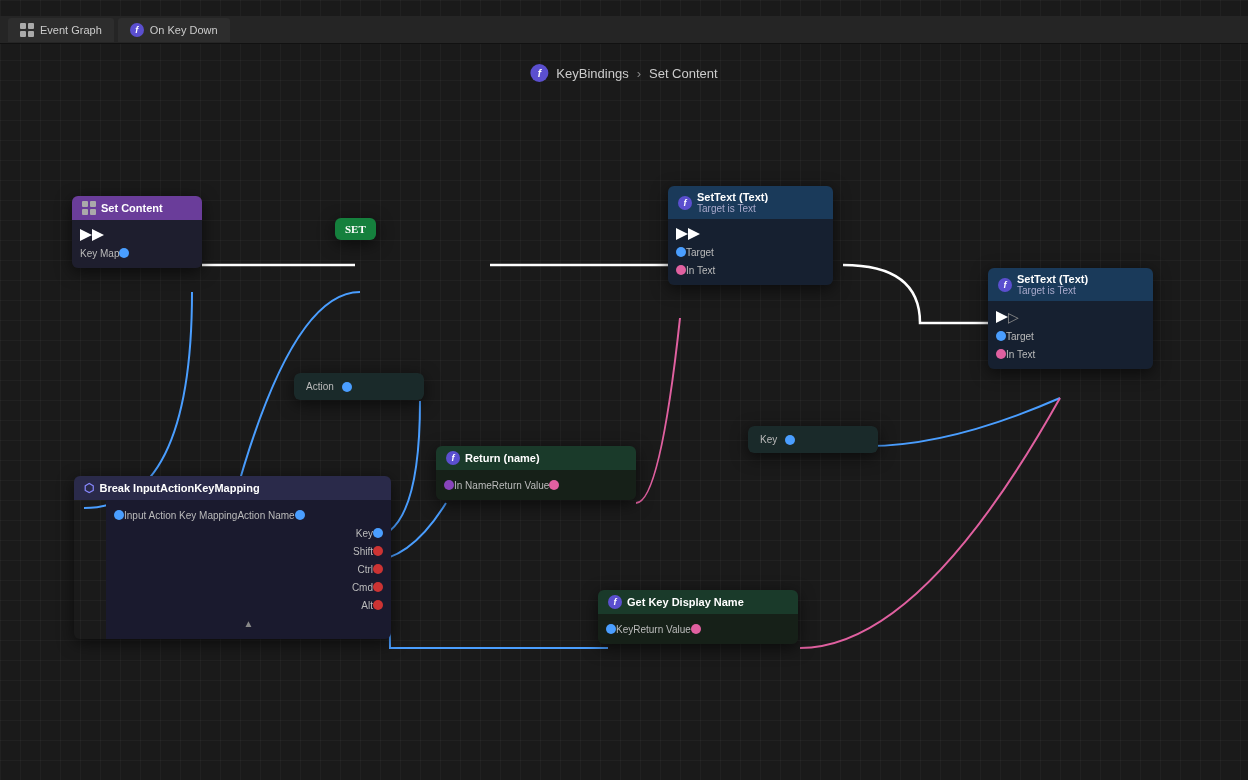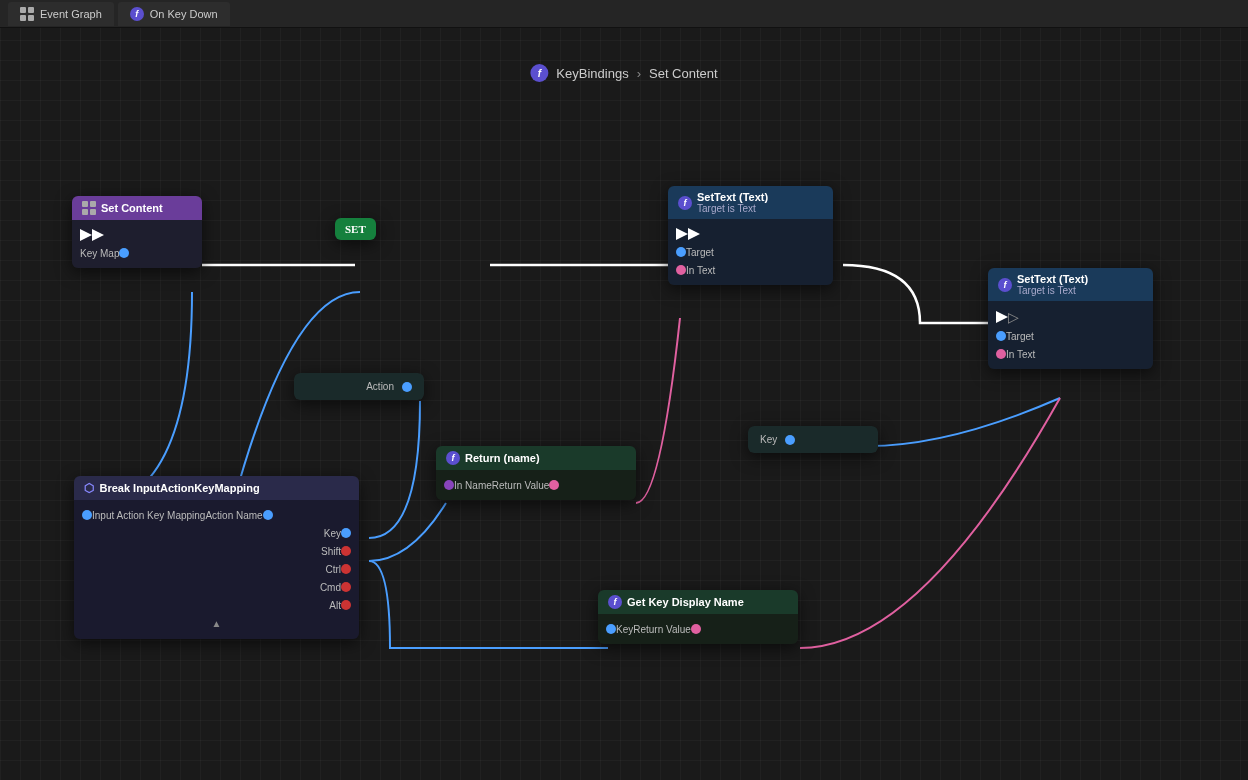"Event Graph" .tab-bar { top: 0 -> 16px }
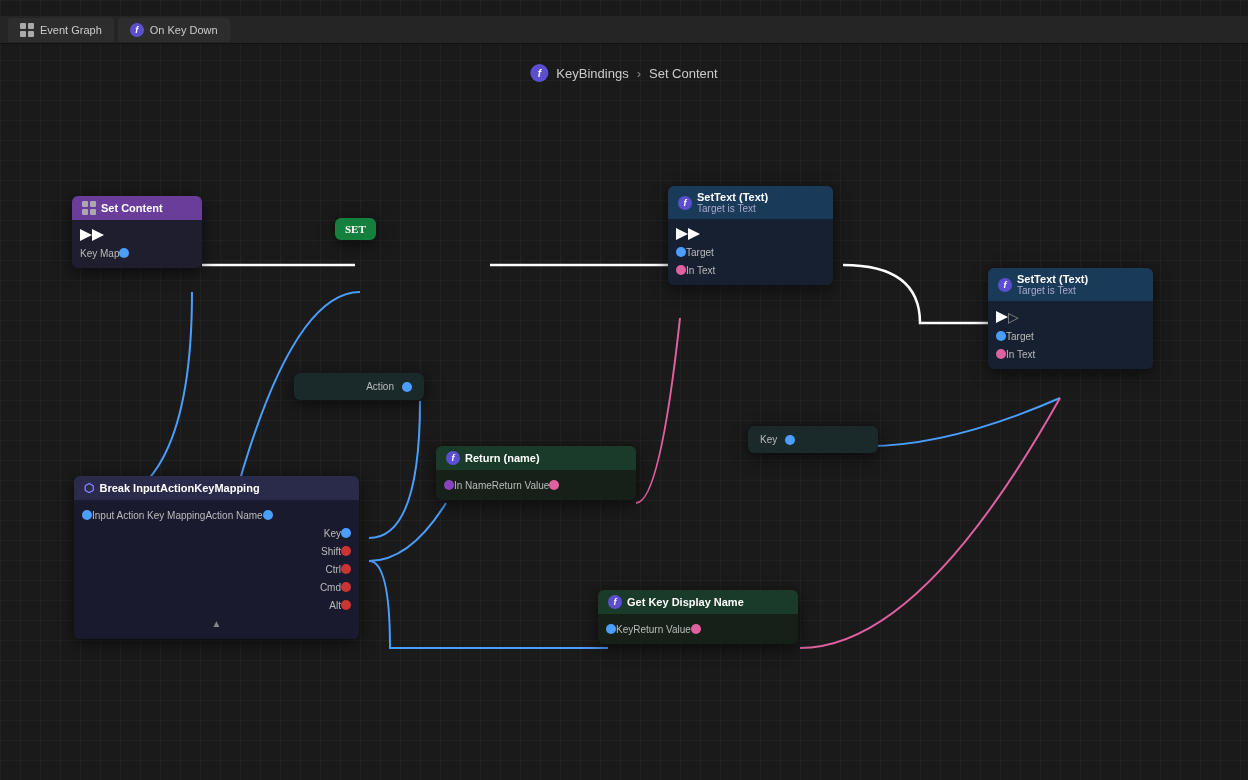"Action" .node-action .node-body { justify-content: flex-end -> none }
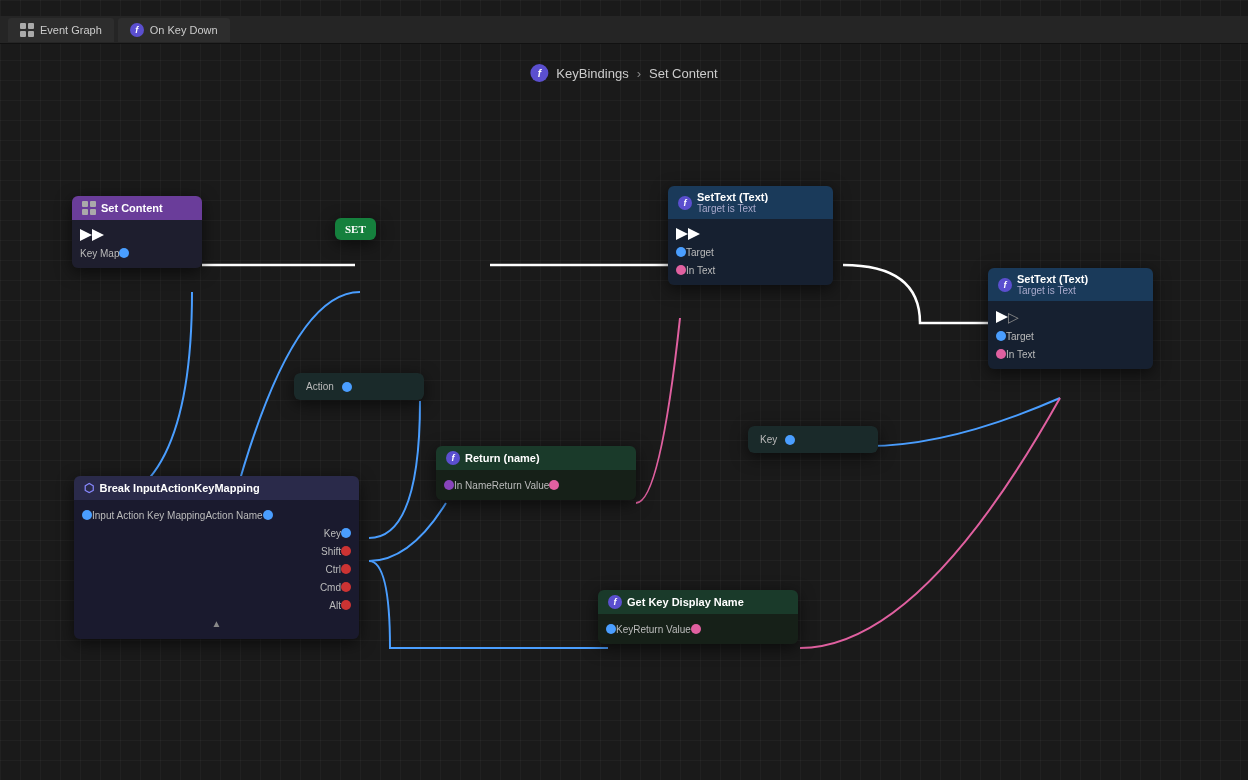"Input Action Key Mapping" .node-break .node-body { margin-left: none -> 32px }
